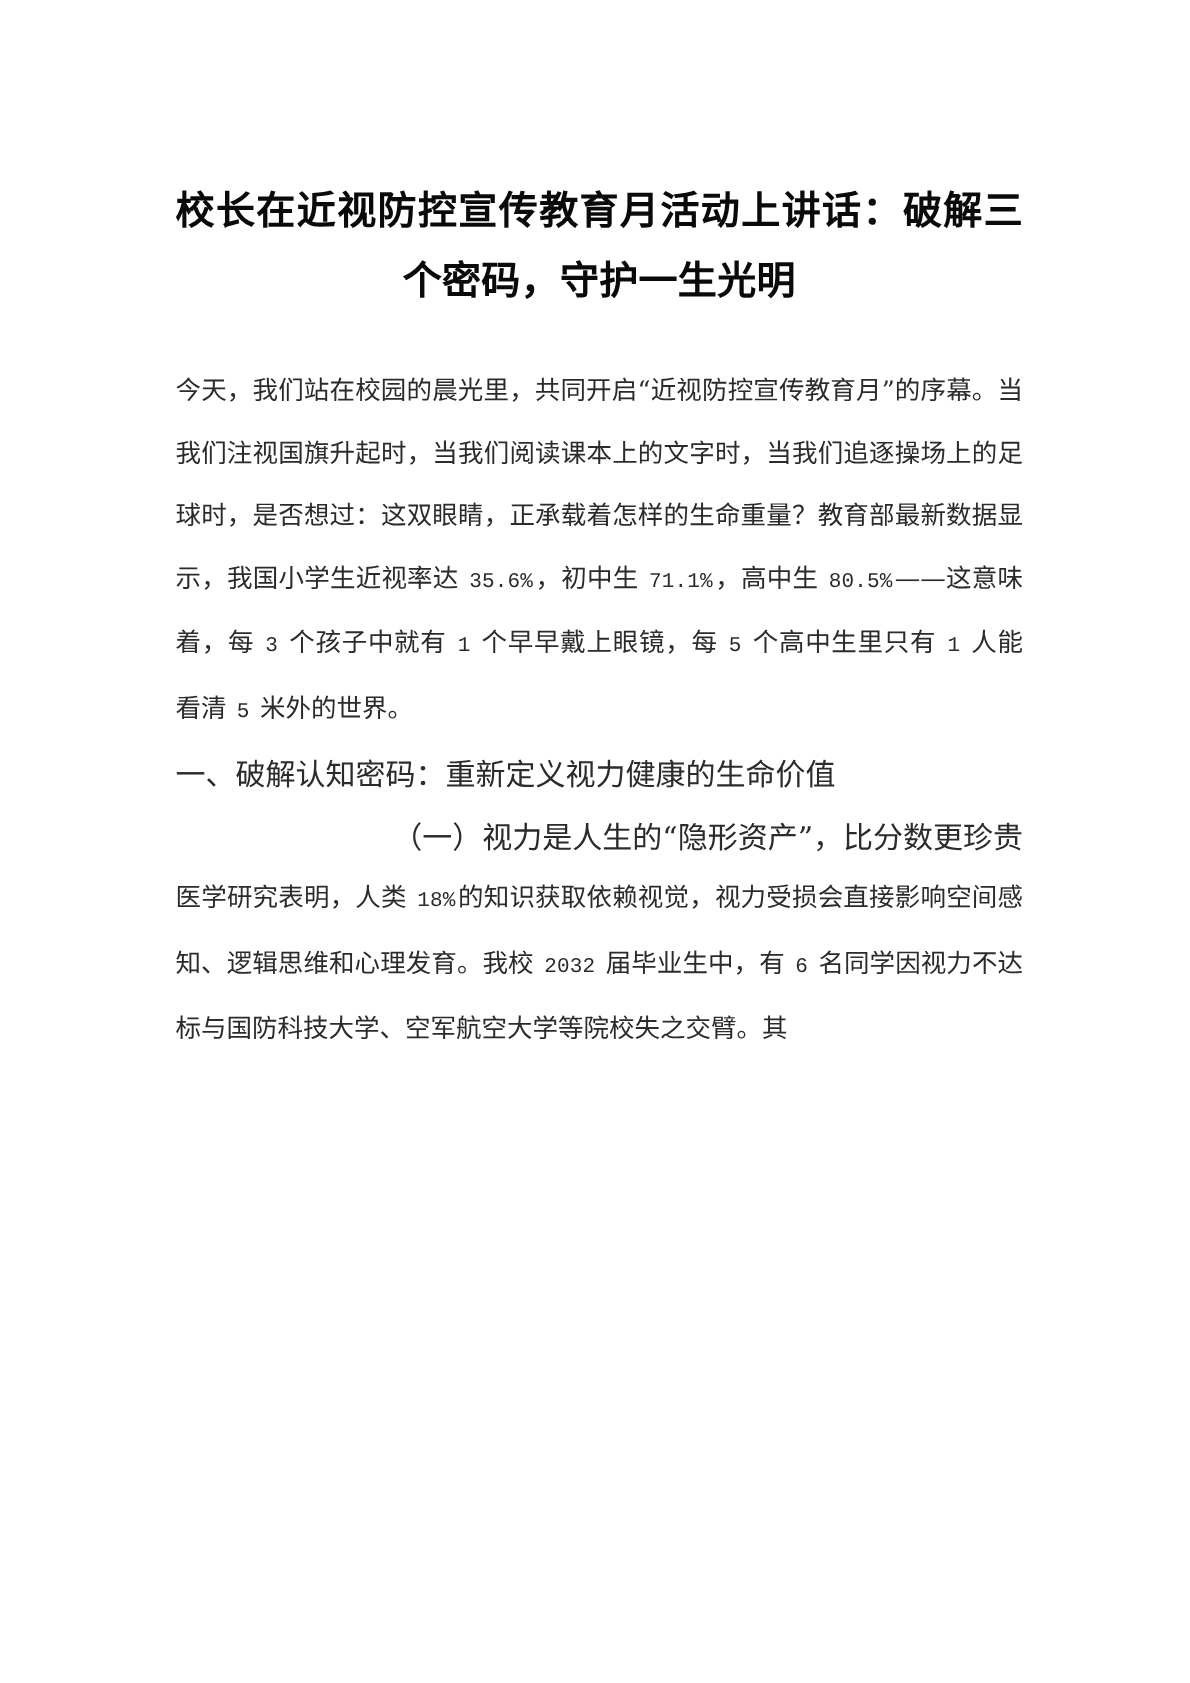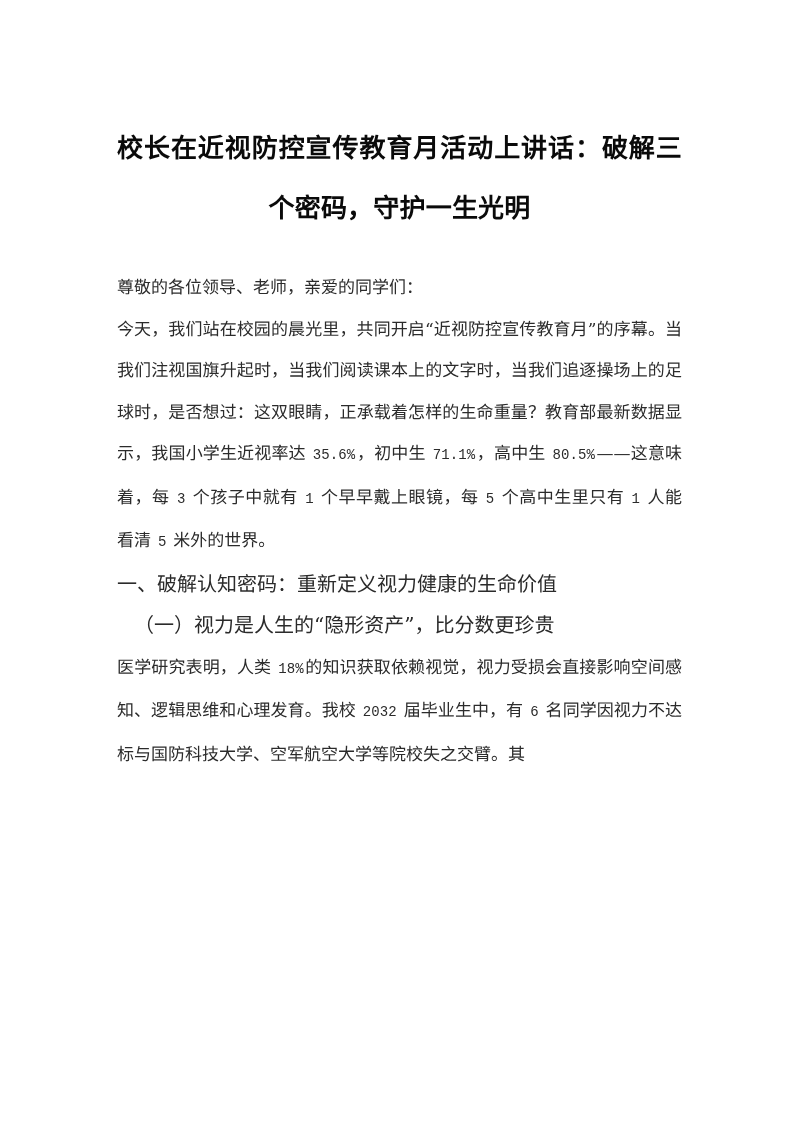"校长在近视防控宣传教育月活动上讲话：破解三个密码，守护一生光明" .doc-title { line-height: 60px -> 47px }
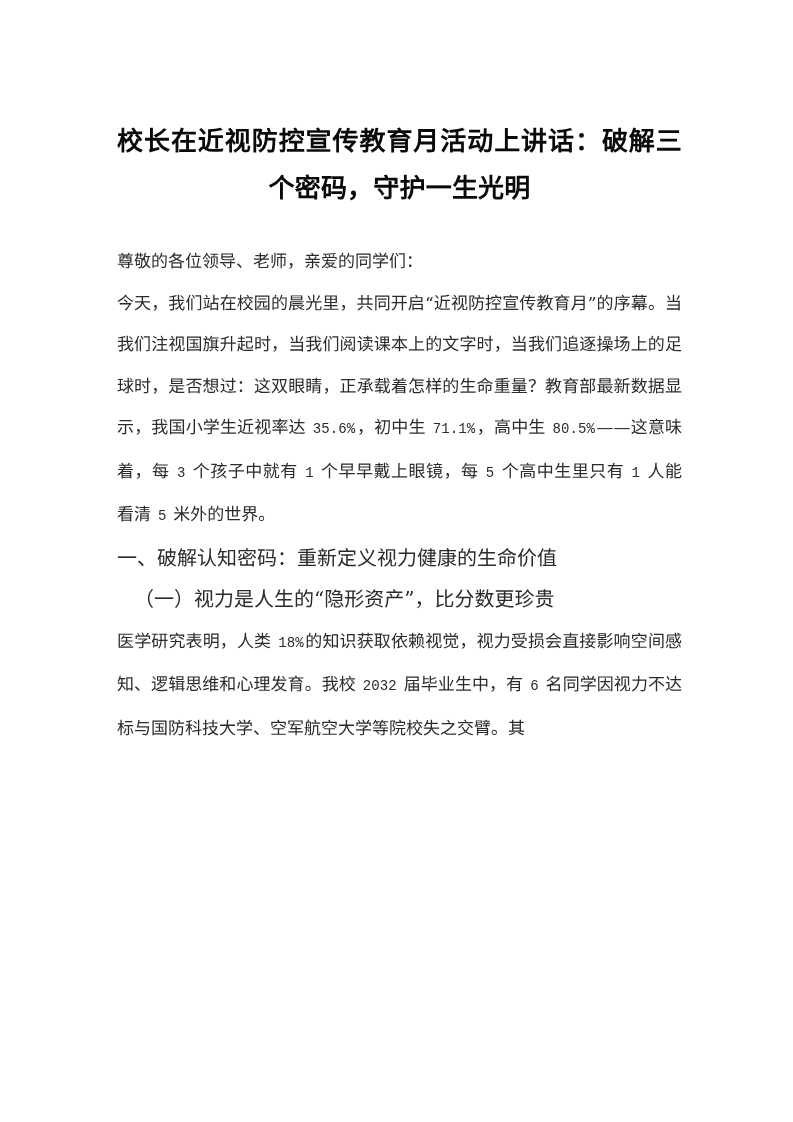"尊敬的各位领导、老师，亲爱的同学们：" p.para { html: <p>尊敬的各位领导、老师，亲爱的同学们：</p> -> none }
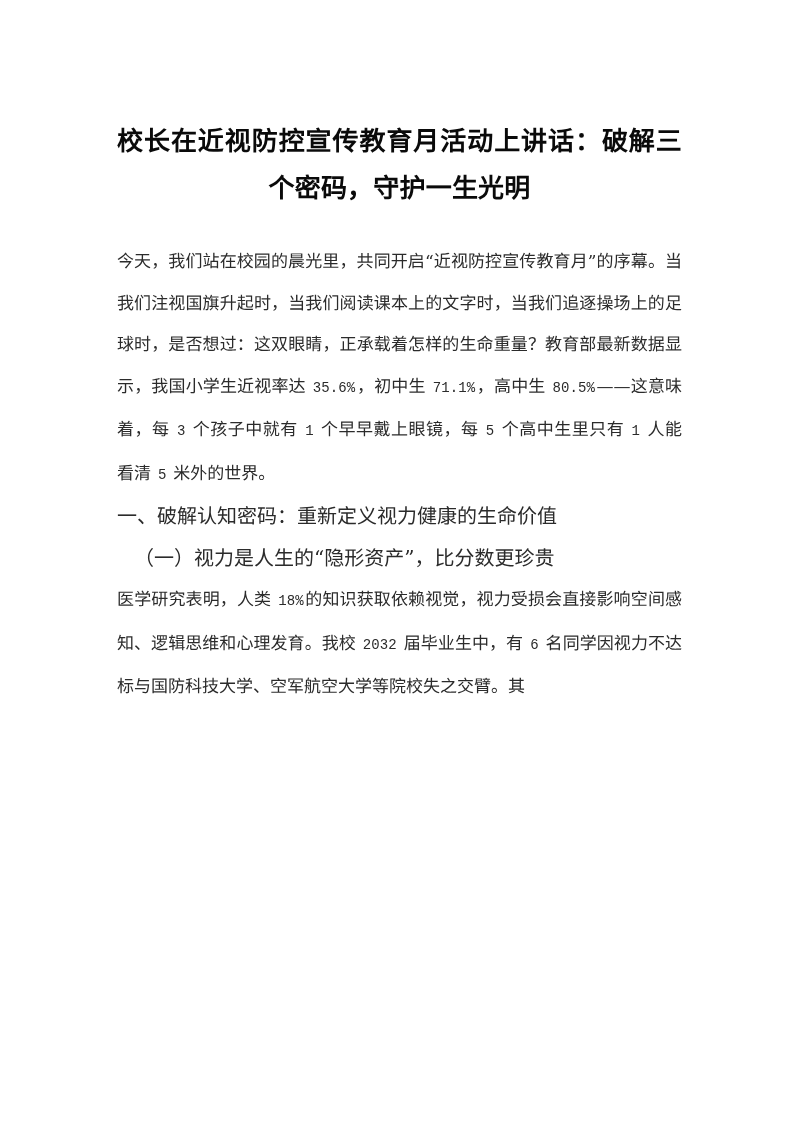"（一）视力是人生的“隐形资产”，比分数更珍贵" .heading-b { text-align: none -> right }
